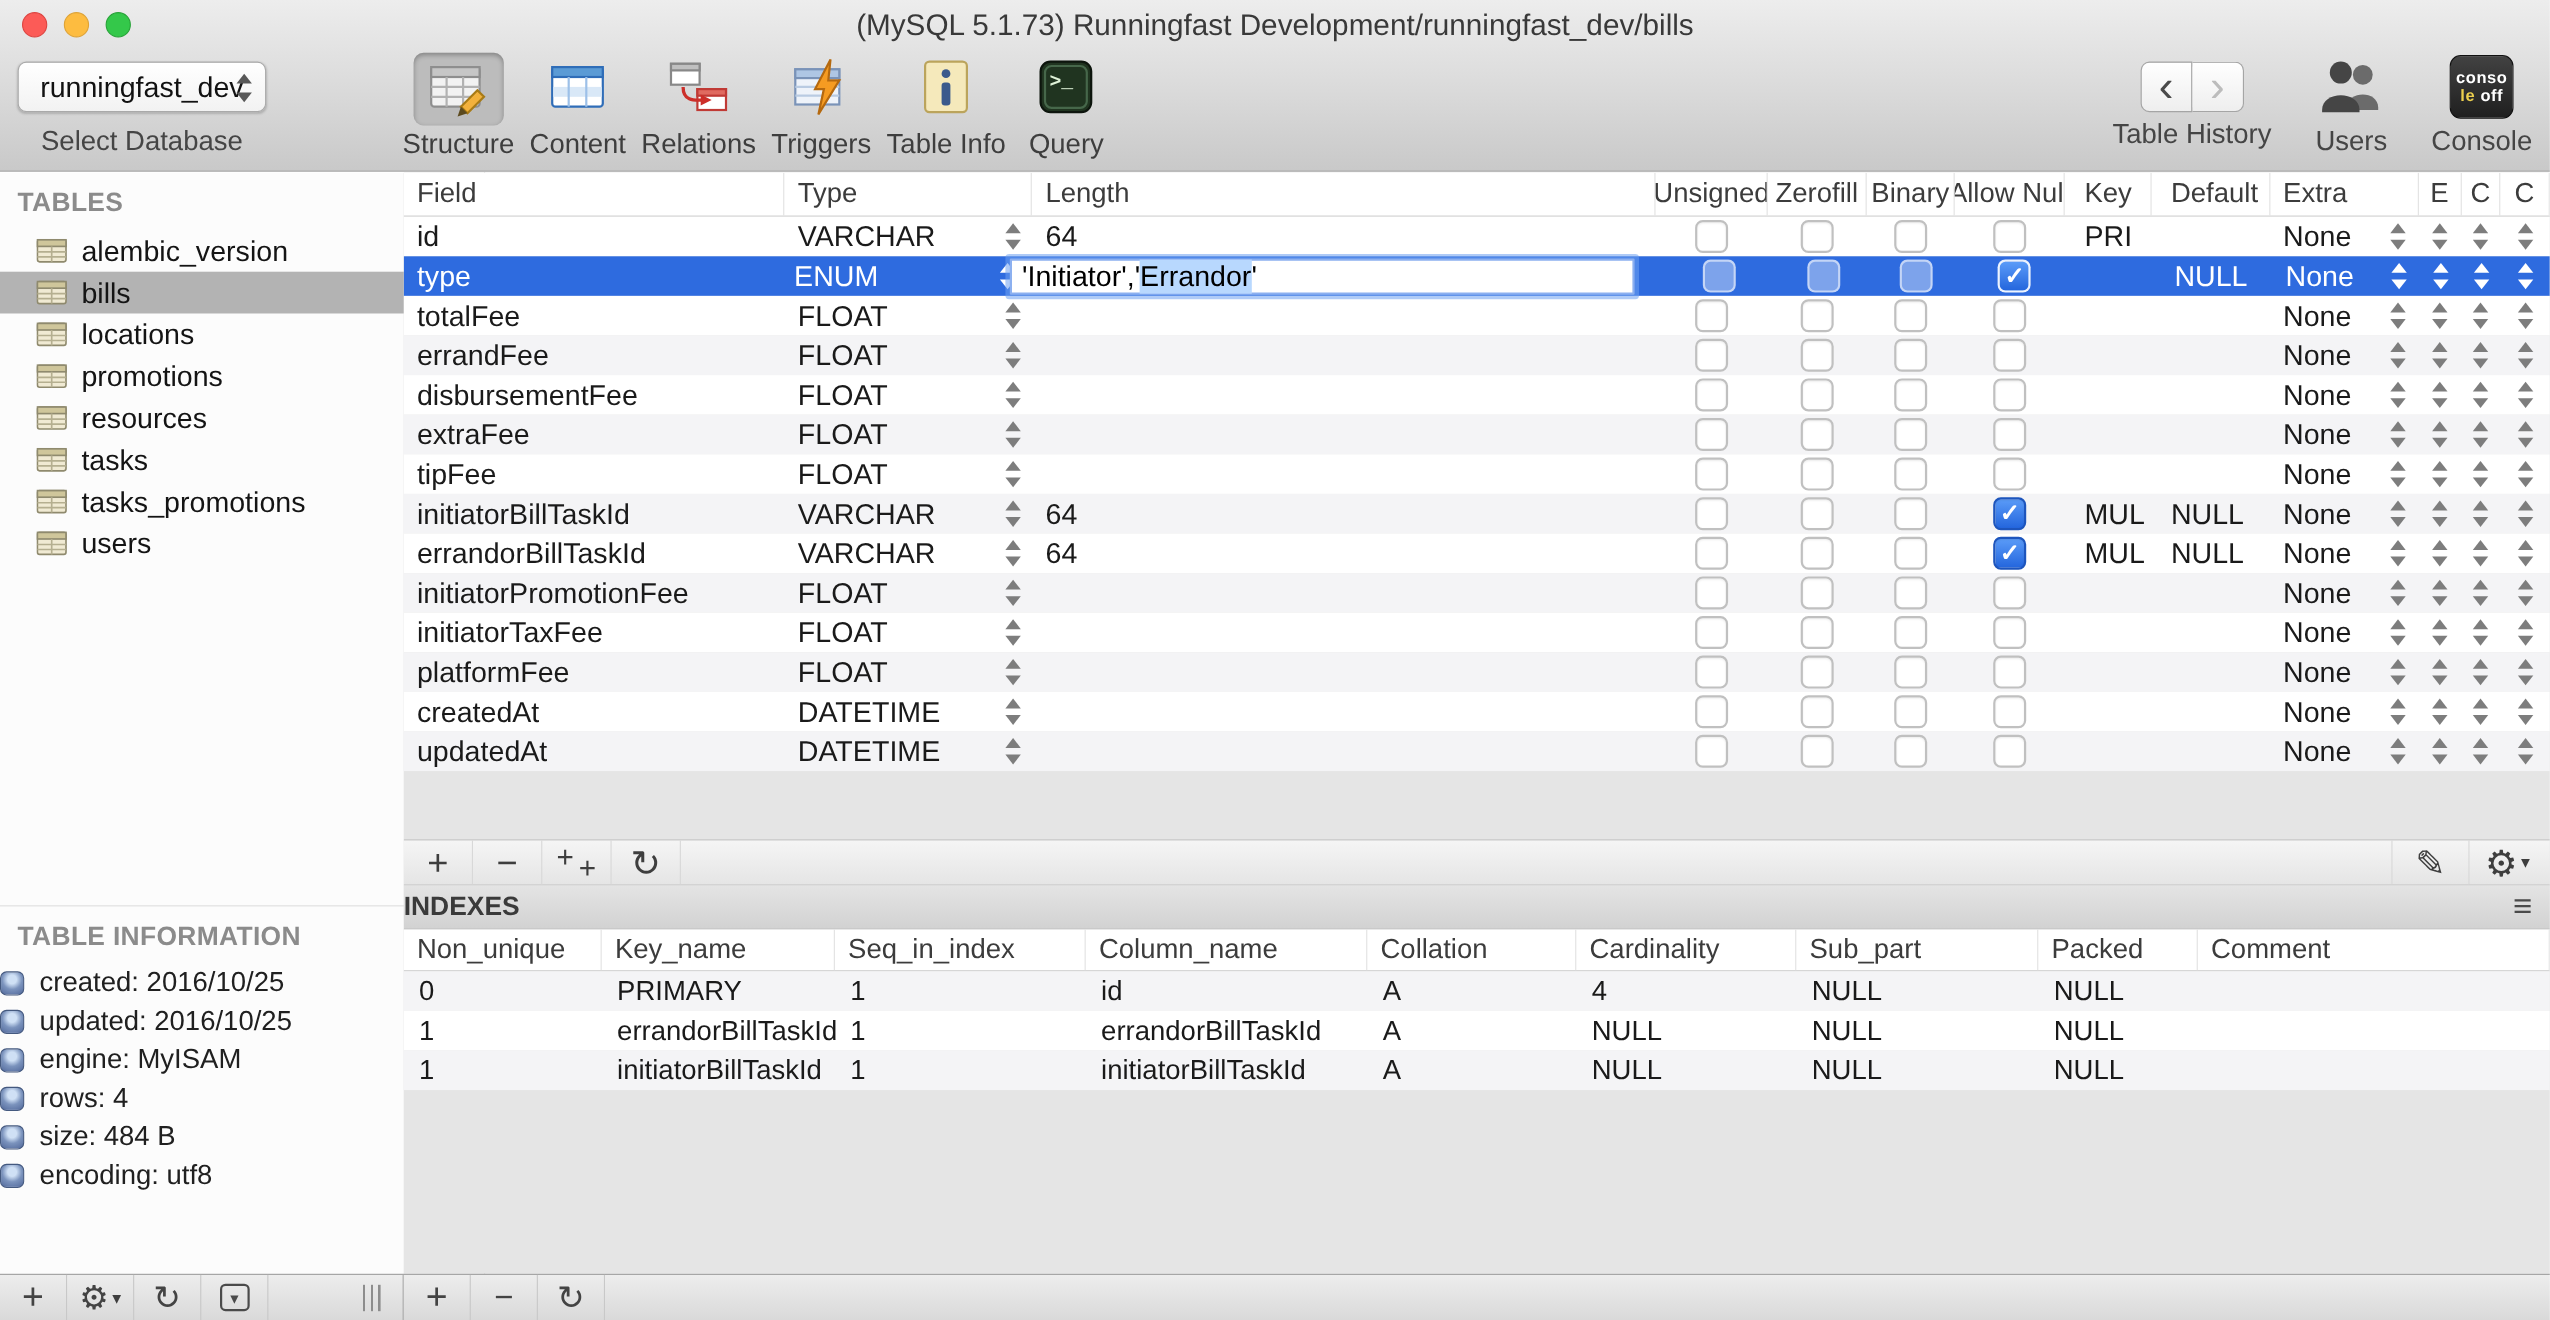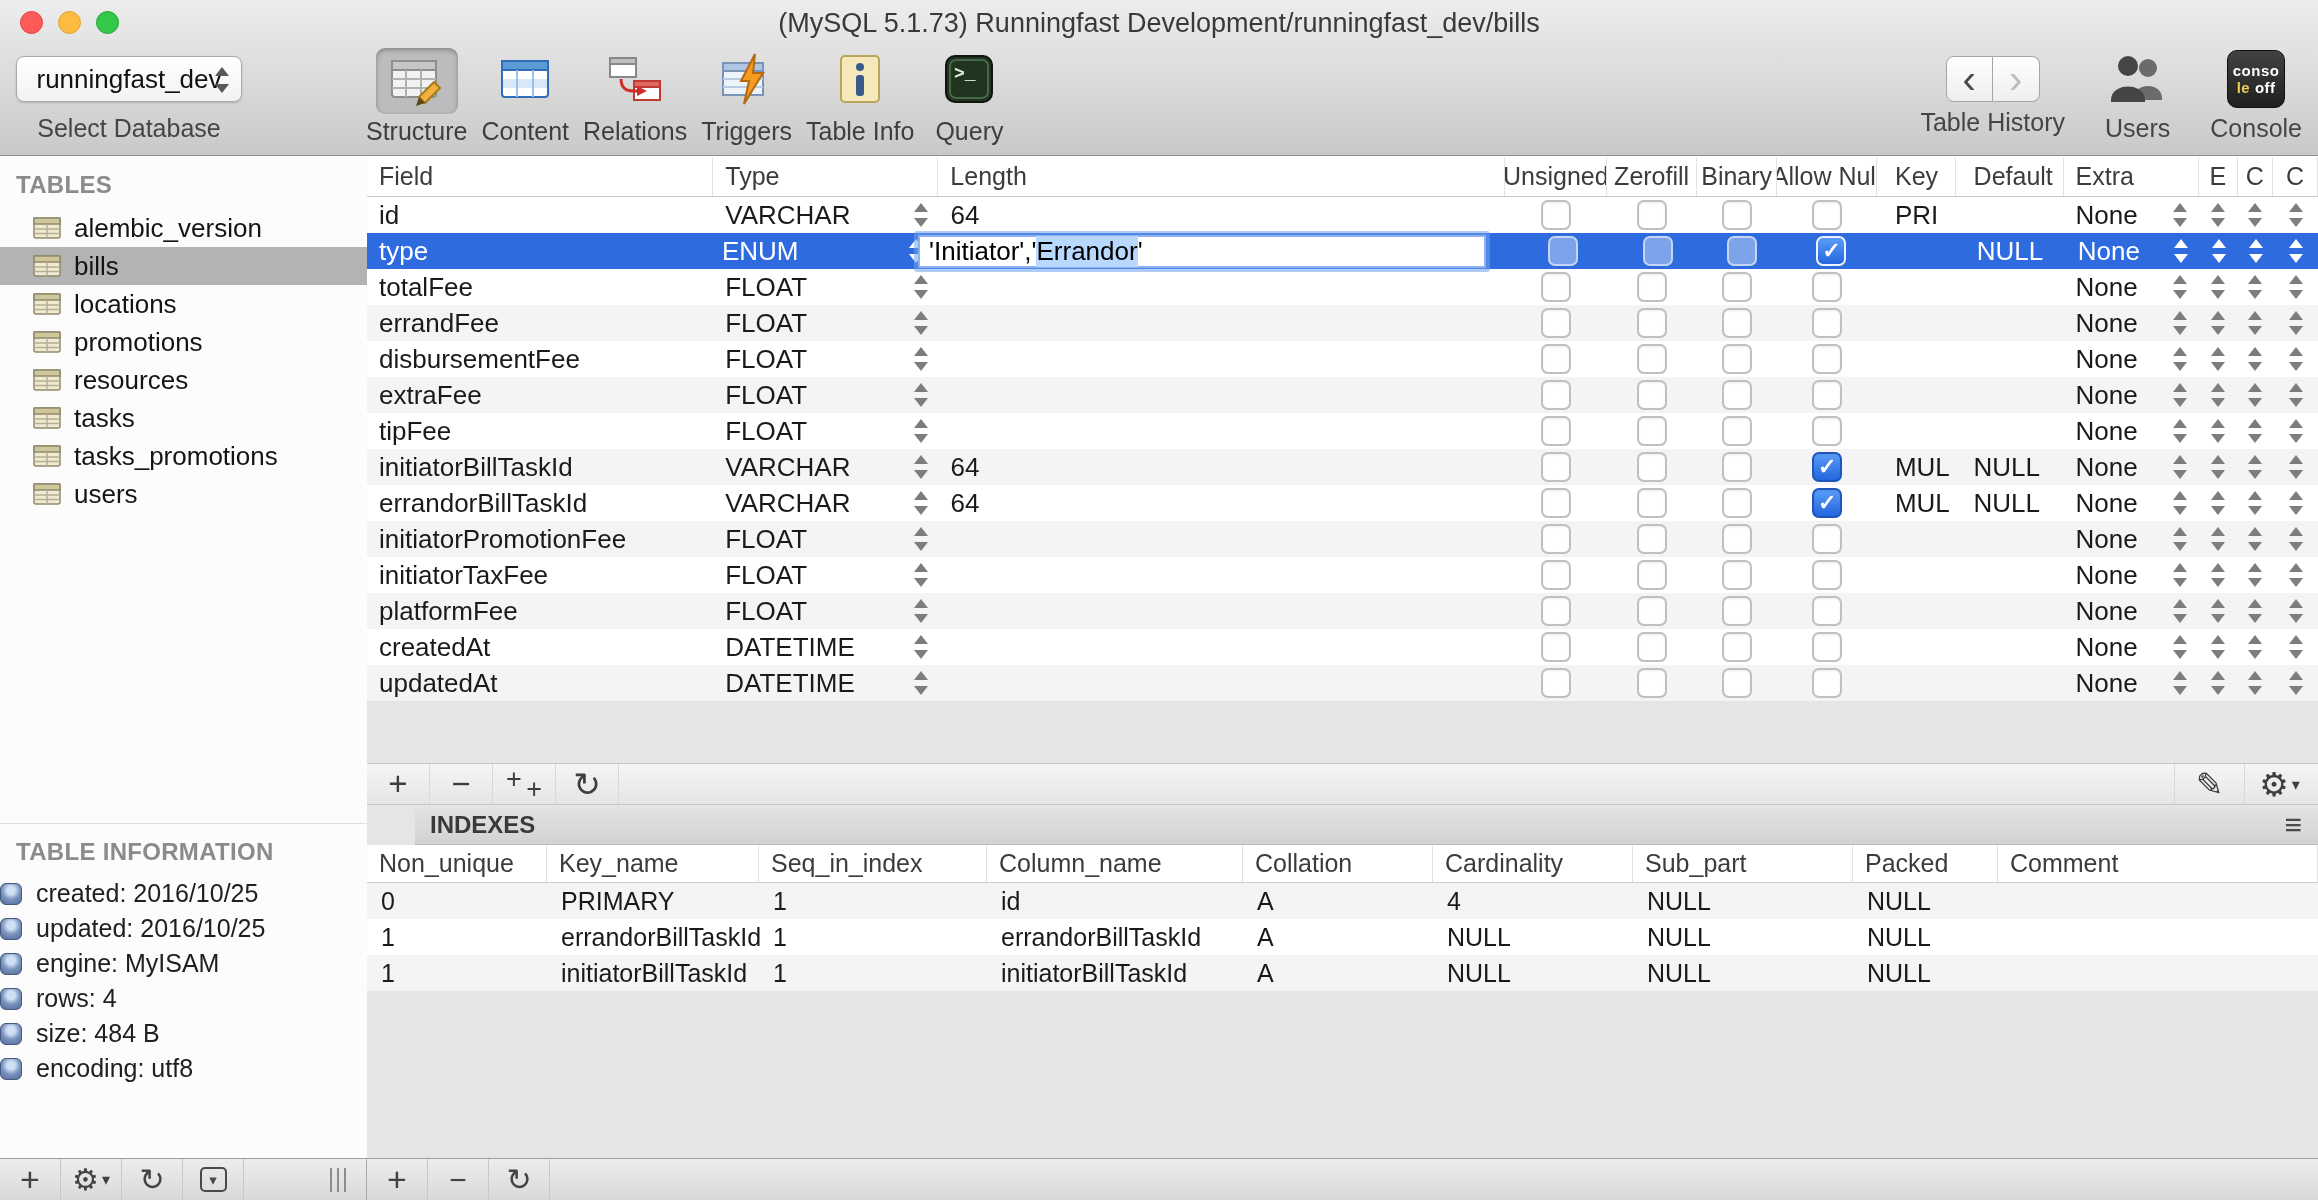"INDEXES" .indexes-bar { margin-left: 48px -> none; padding-left: 15px -> none }
